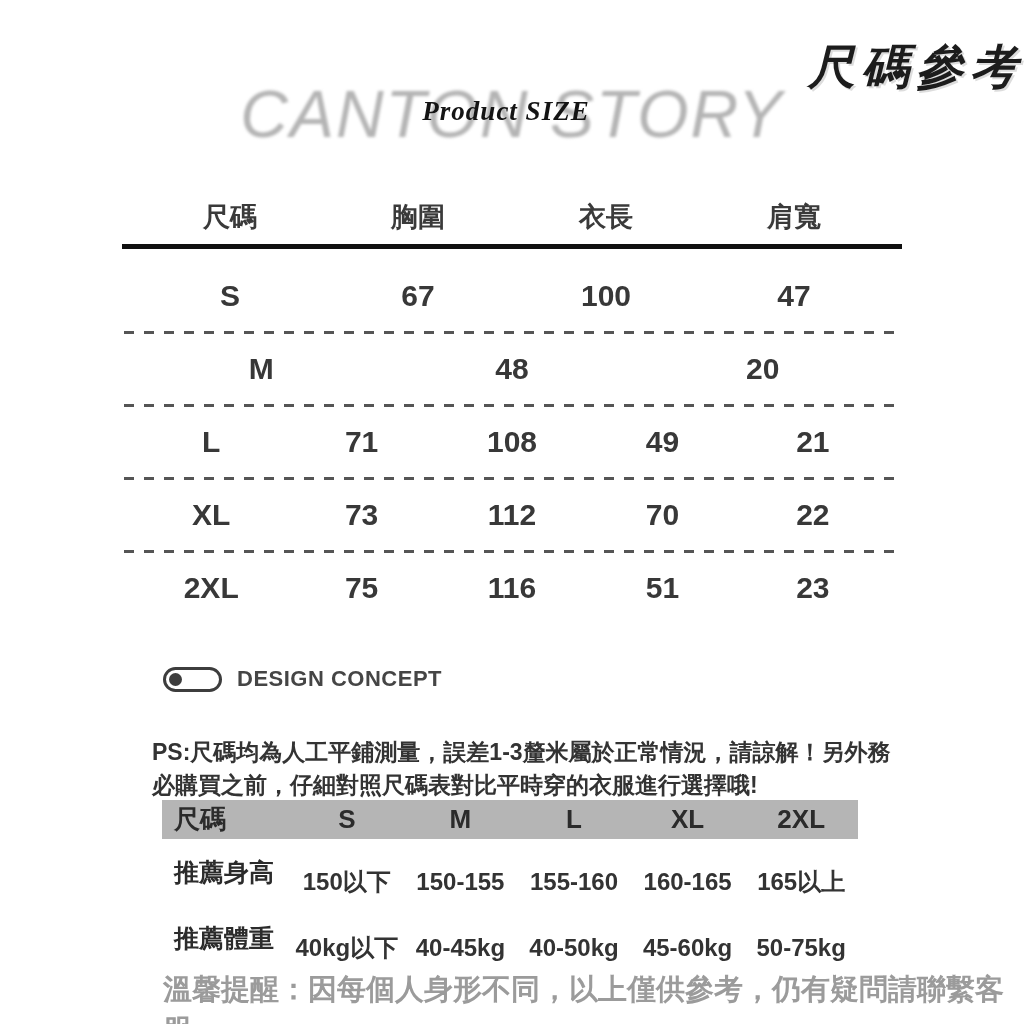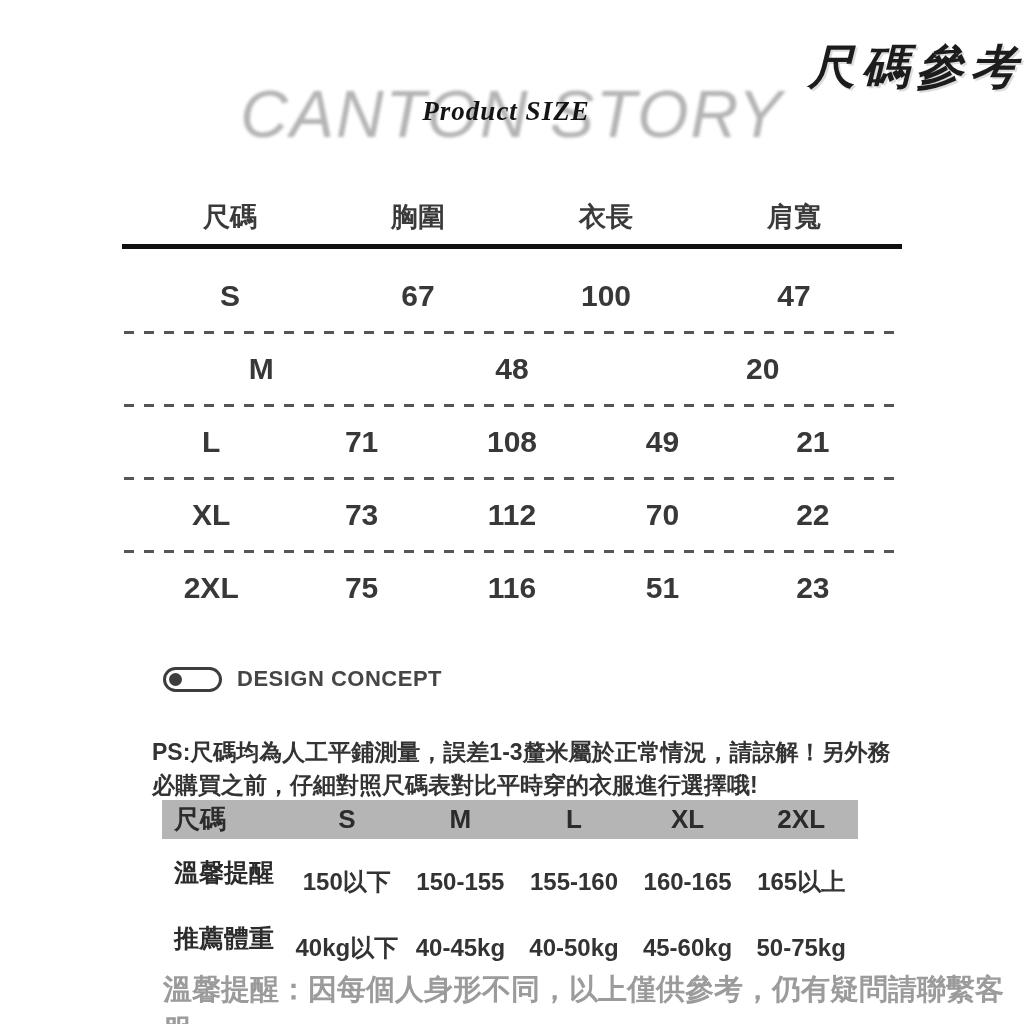"溫馨提醒" div.rec-label-cell { text: 溫馨提醒 -> 推薦身高 }
